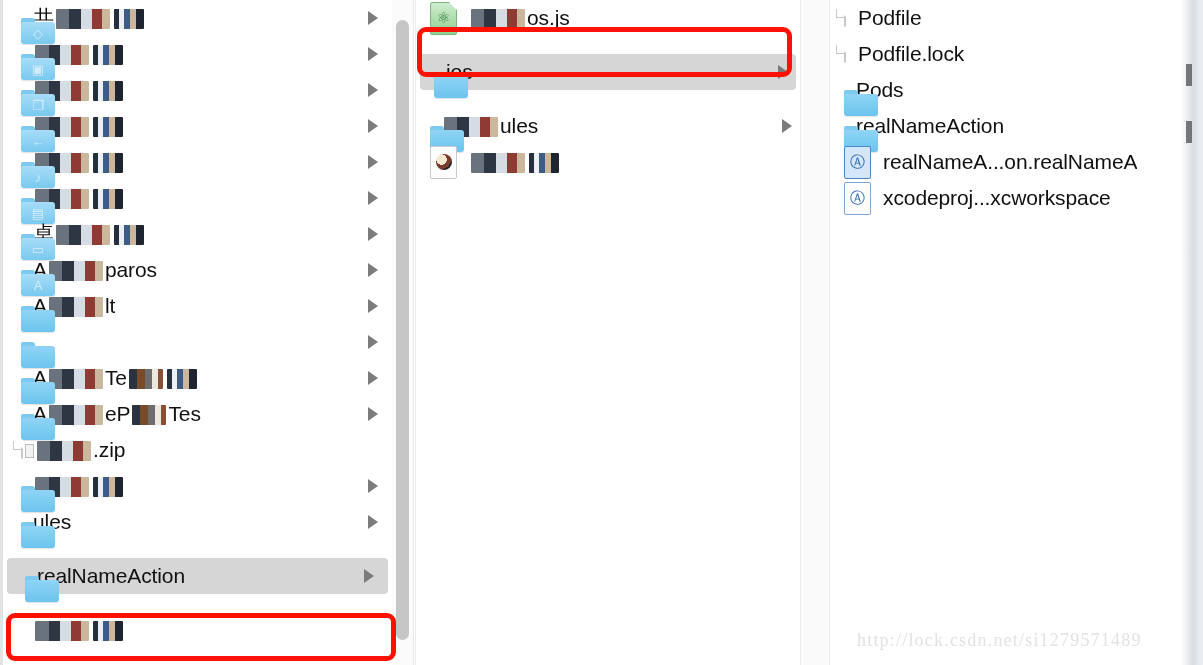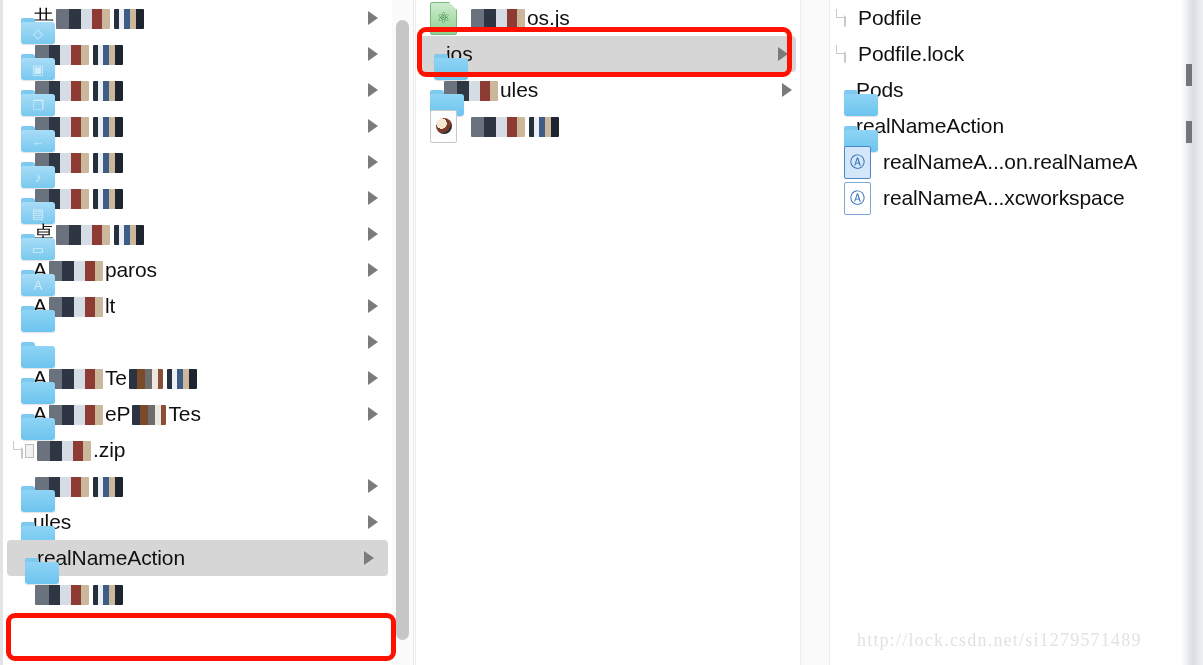"ios" .row.sel { margin: 0 4px -> 18px 4px }
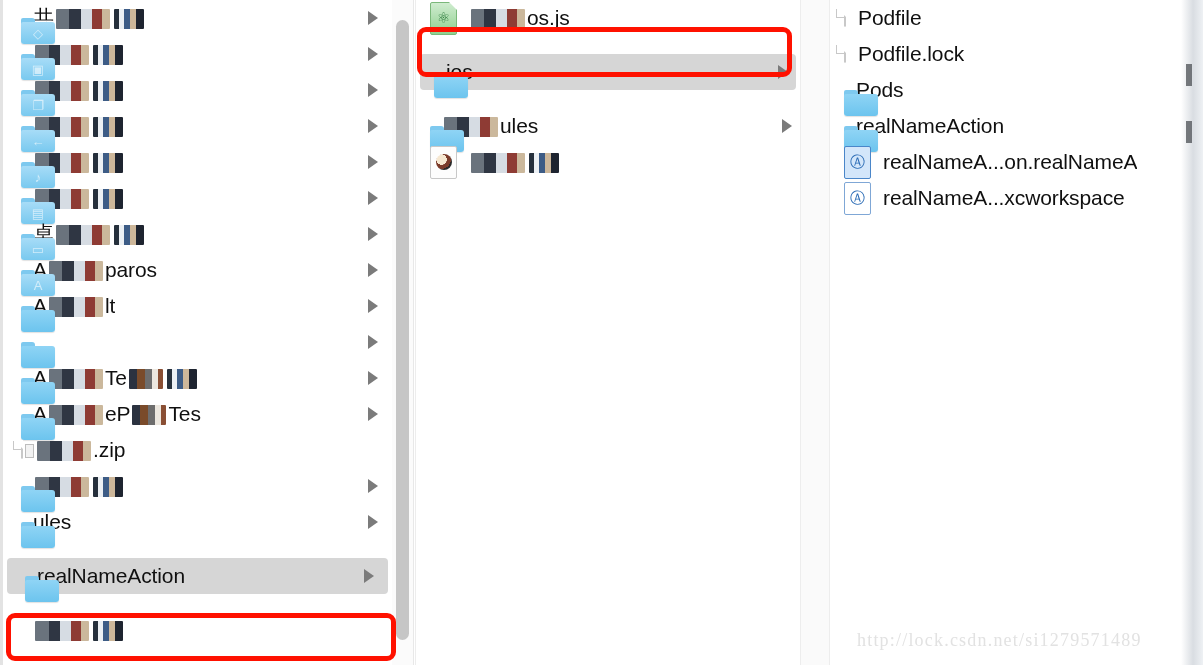"realNameA...xcworkspace" span.label { text: realNameA...xcworkspace -> xcodeproj...xcworkspace }
